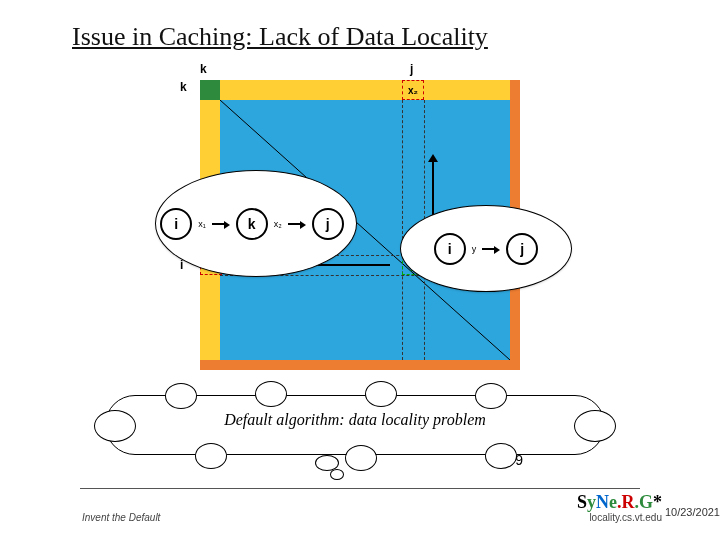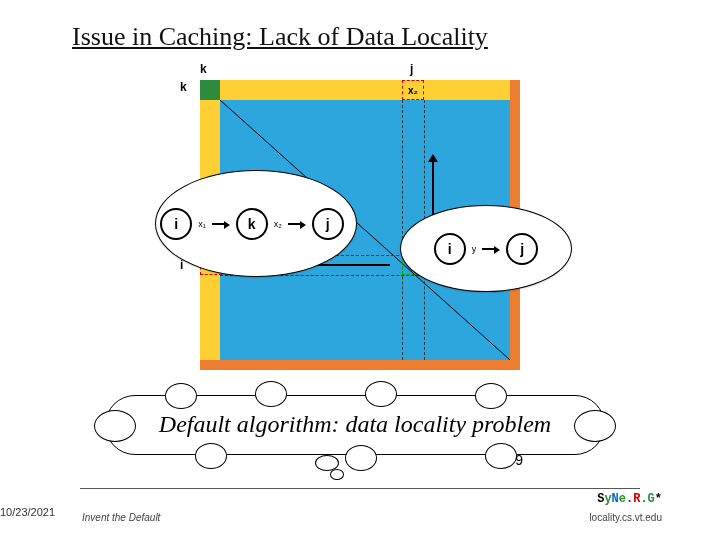"Default algorithm: data locality problem" .cloudtext { font-size: 24px -> 16px }
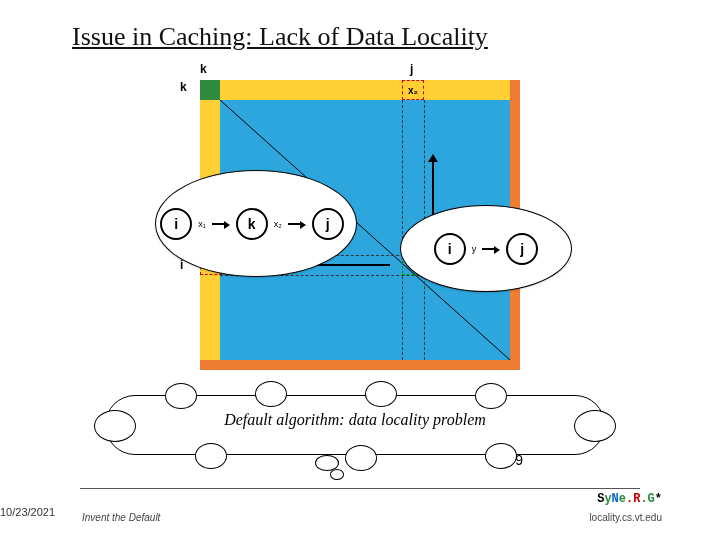"SyNe.R.G*" .synergy { font-family: Liberation Mono, monospace -> Liberation Serif, serif; font-size: 12px -> 18px }
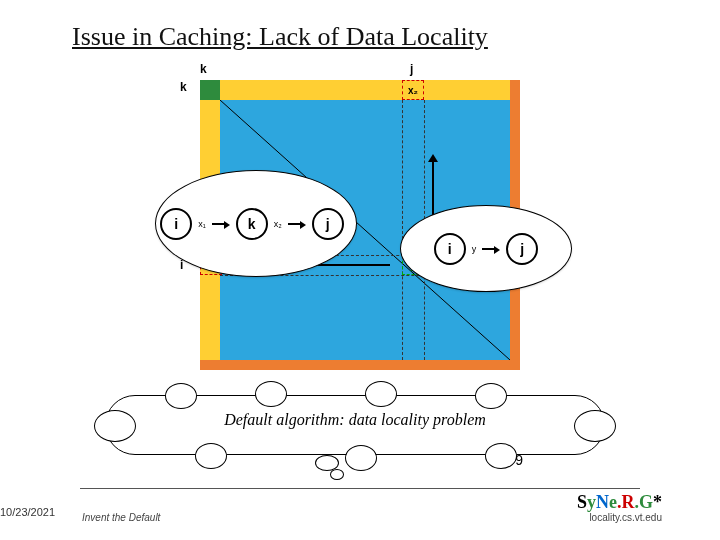"10/23/2021" .datefoot { text-align: left -> right }
